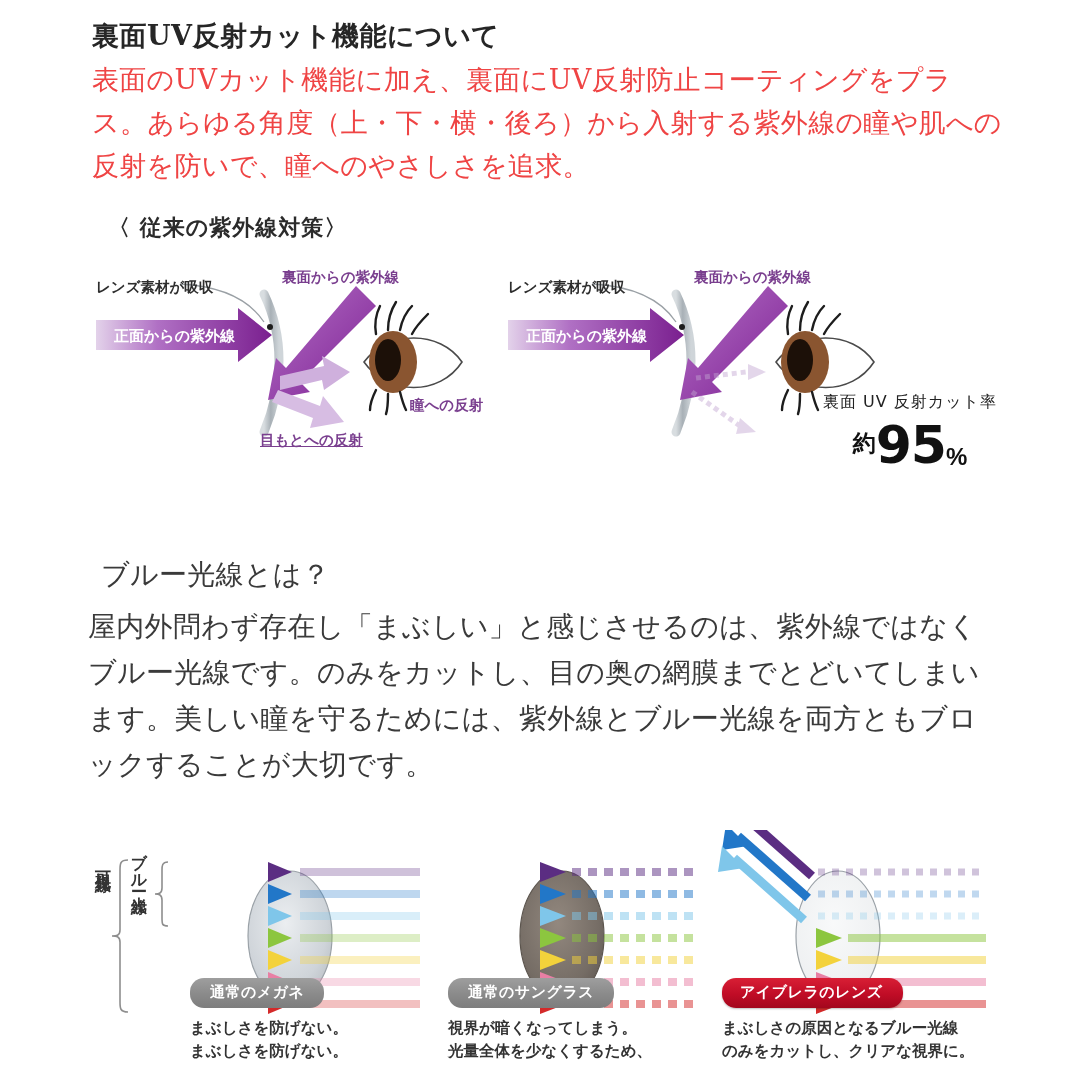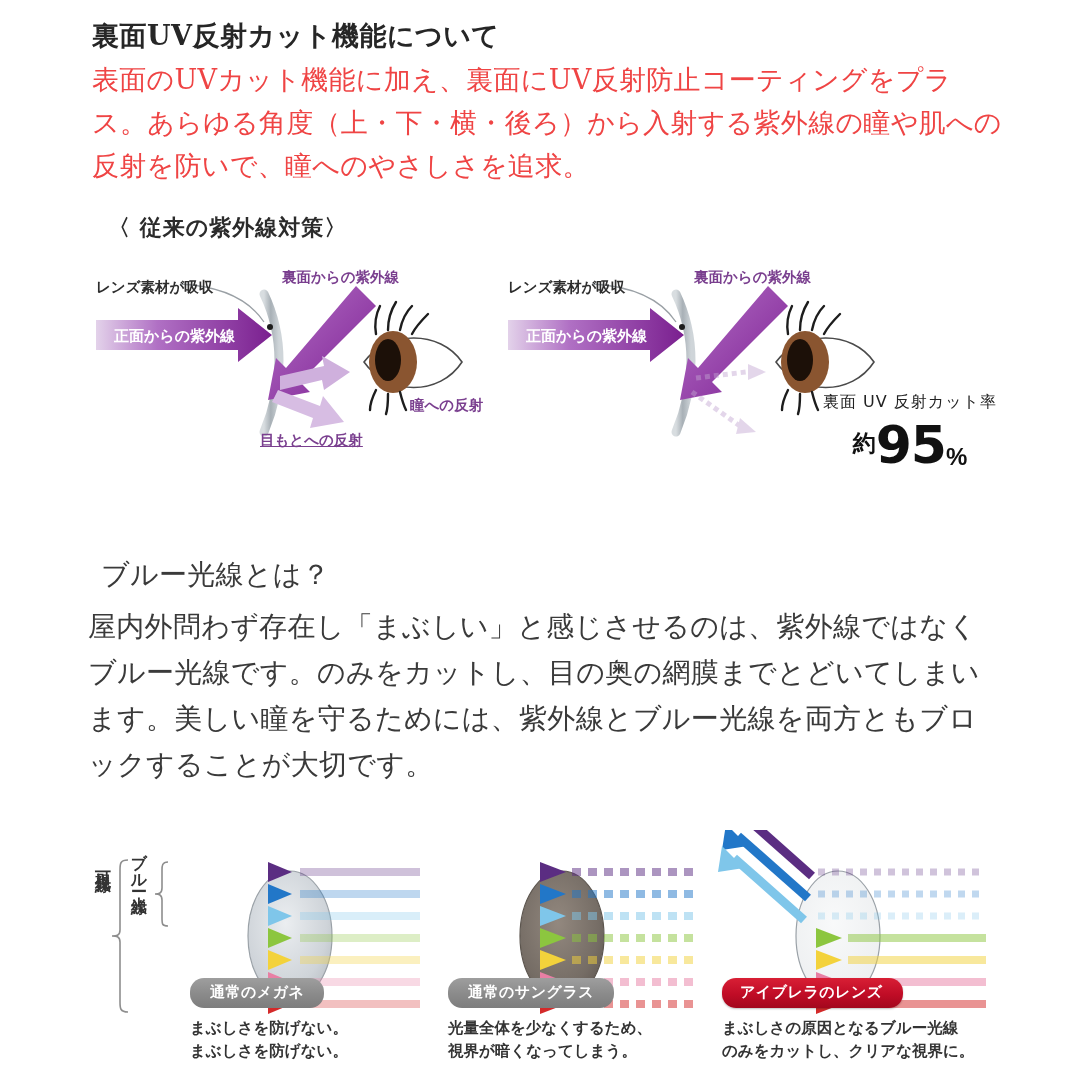"光量全体を少なくするため、" div { order: before "視界が暗くなってしまう。" -> after "視界が暗くなってしまう。" }
